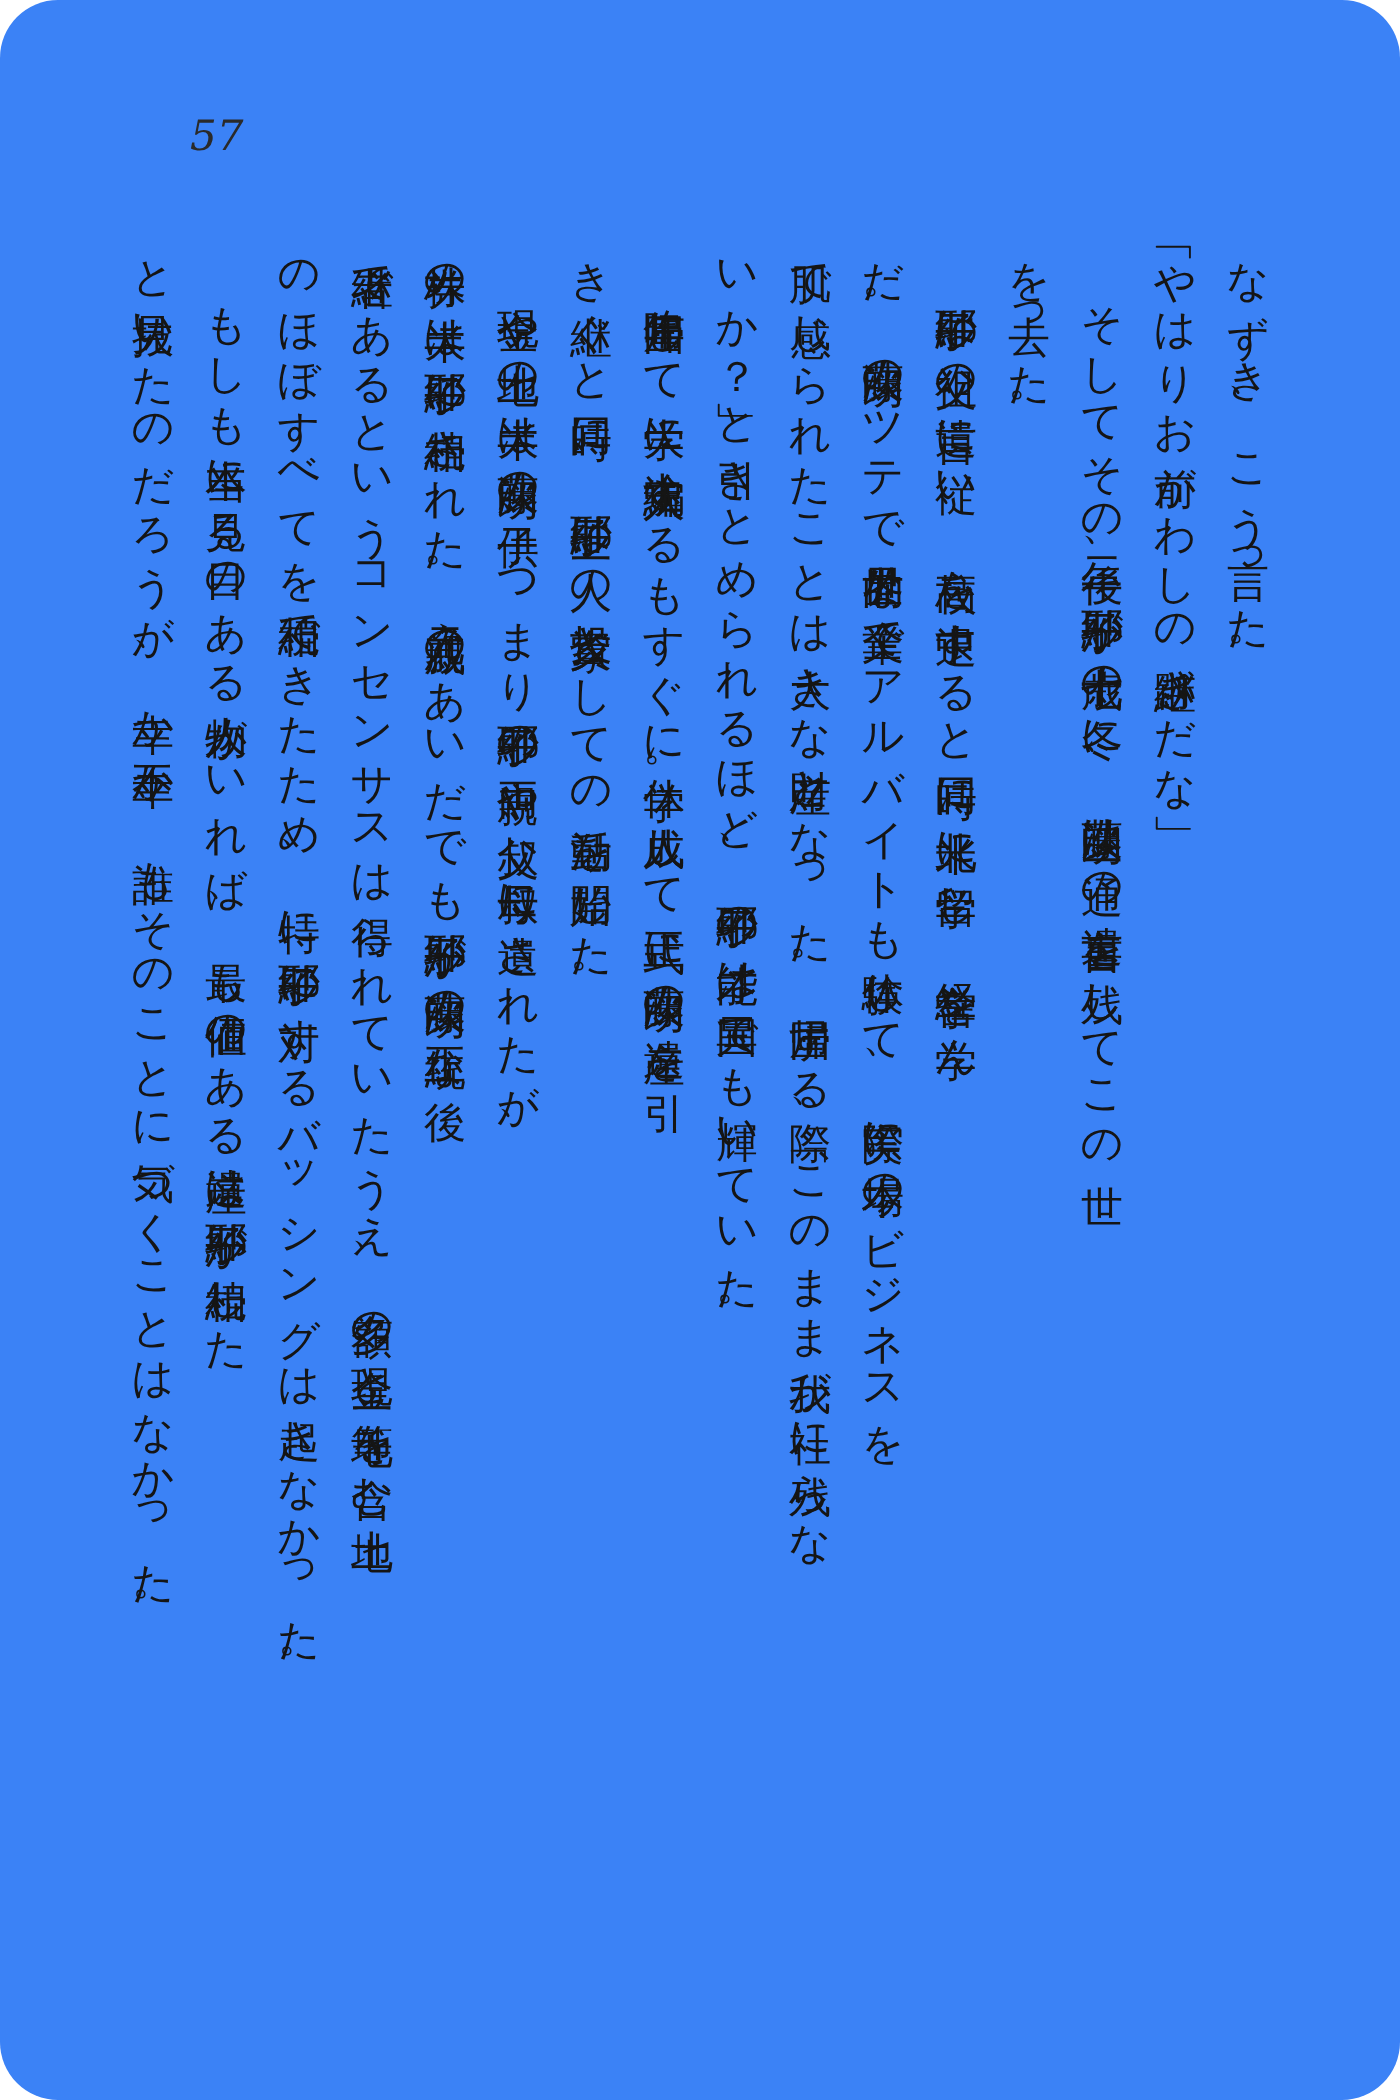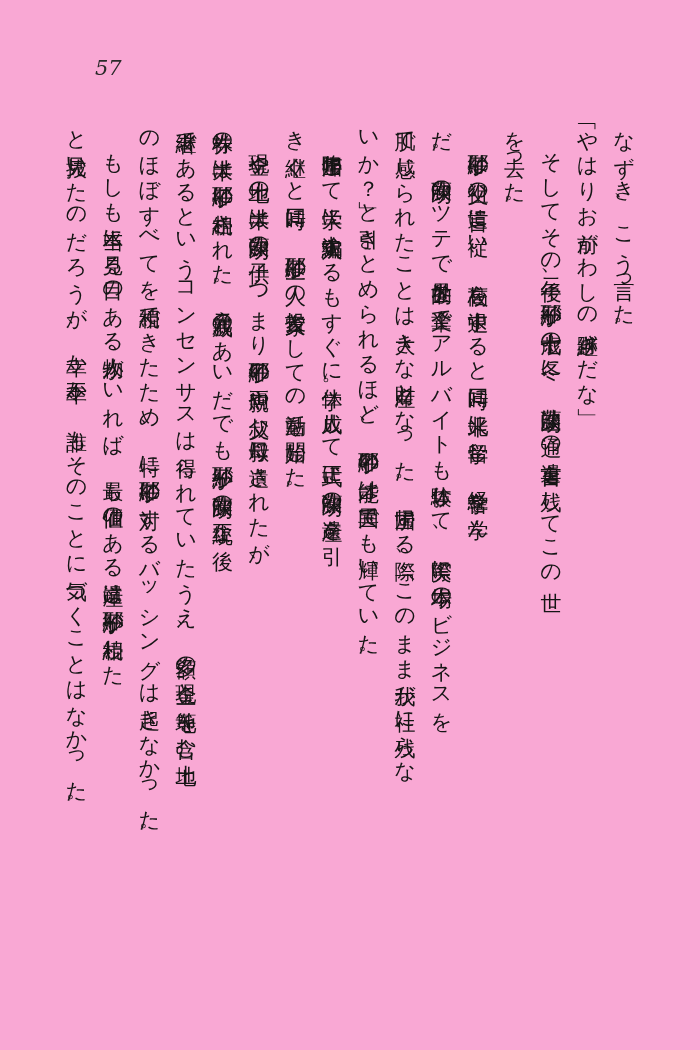"57" .sheet { background: #f9a8d4 -> #3b82f6; border-radius: none -> 29px }
